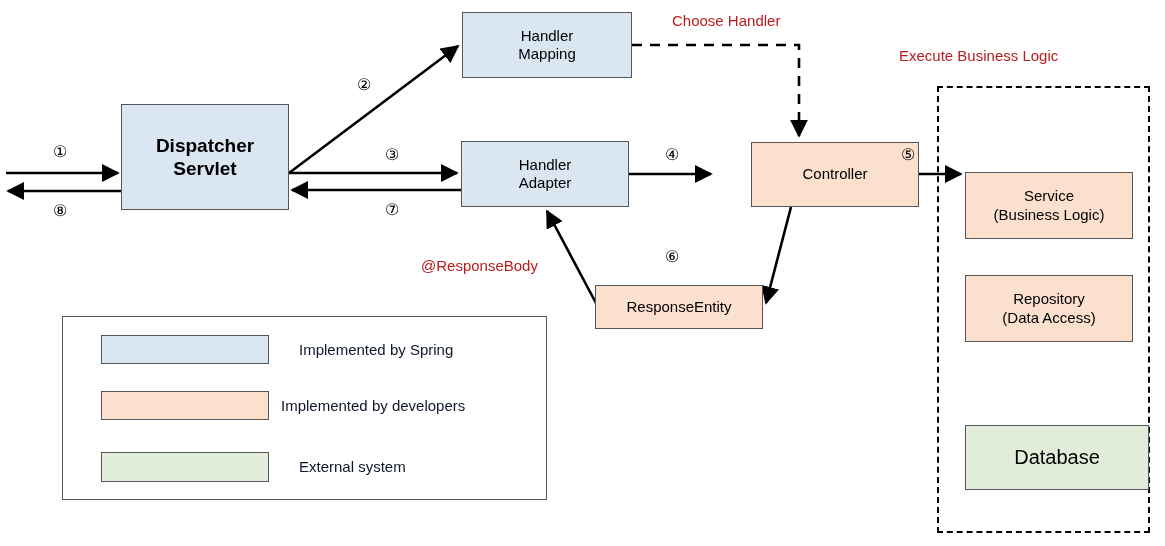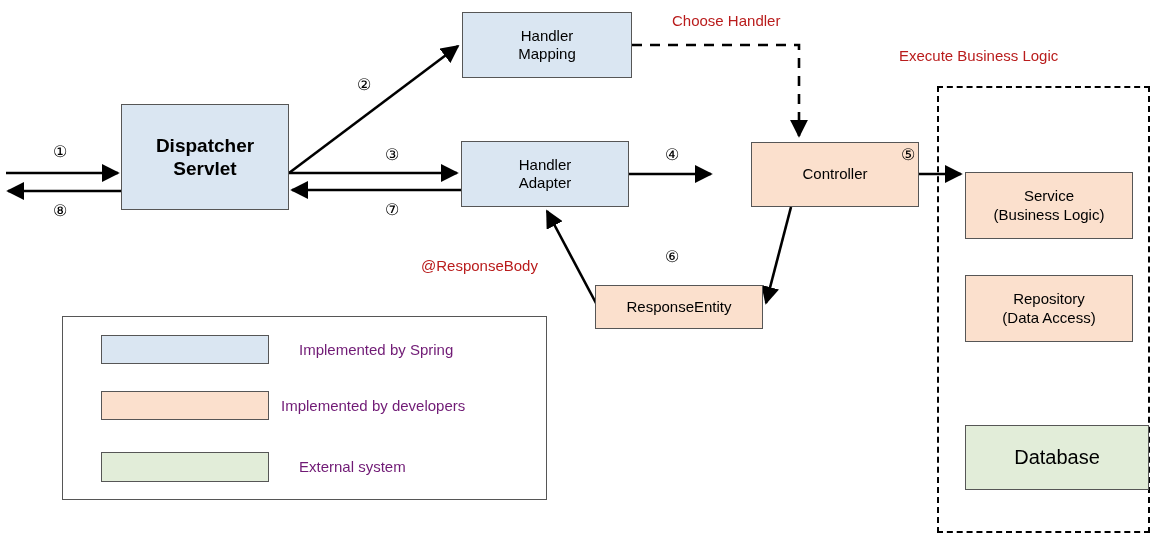"Implemented by Spring" .legend-label { color: #701a75 -> #0f172a }
